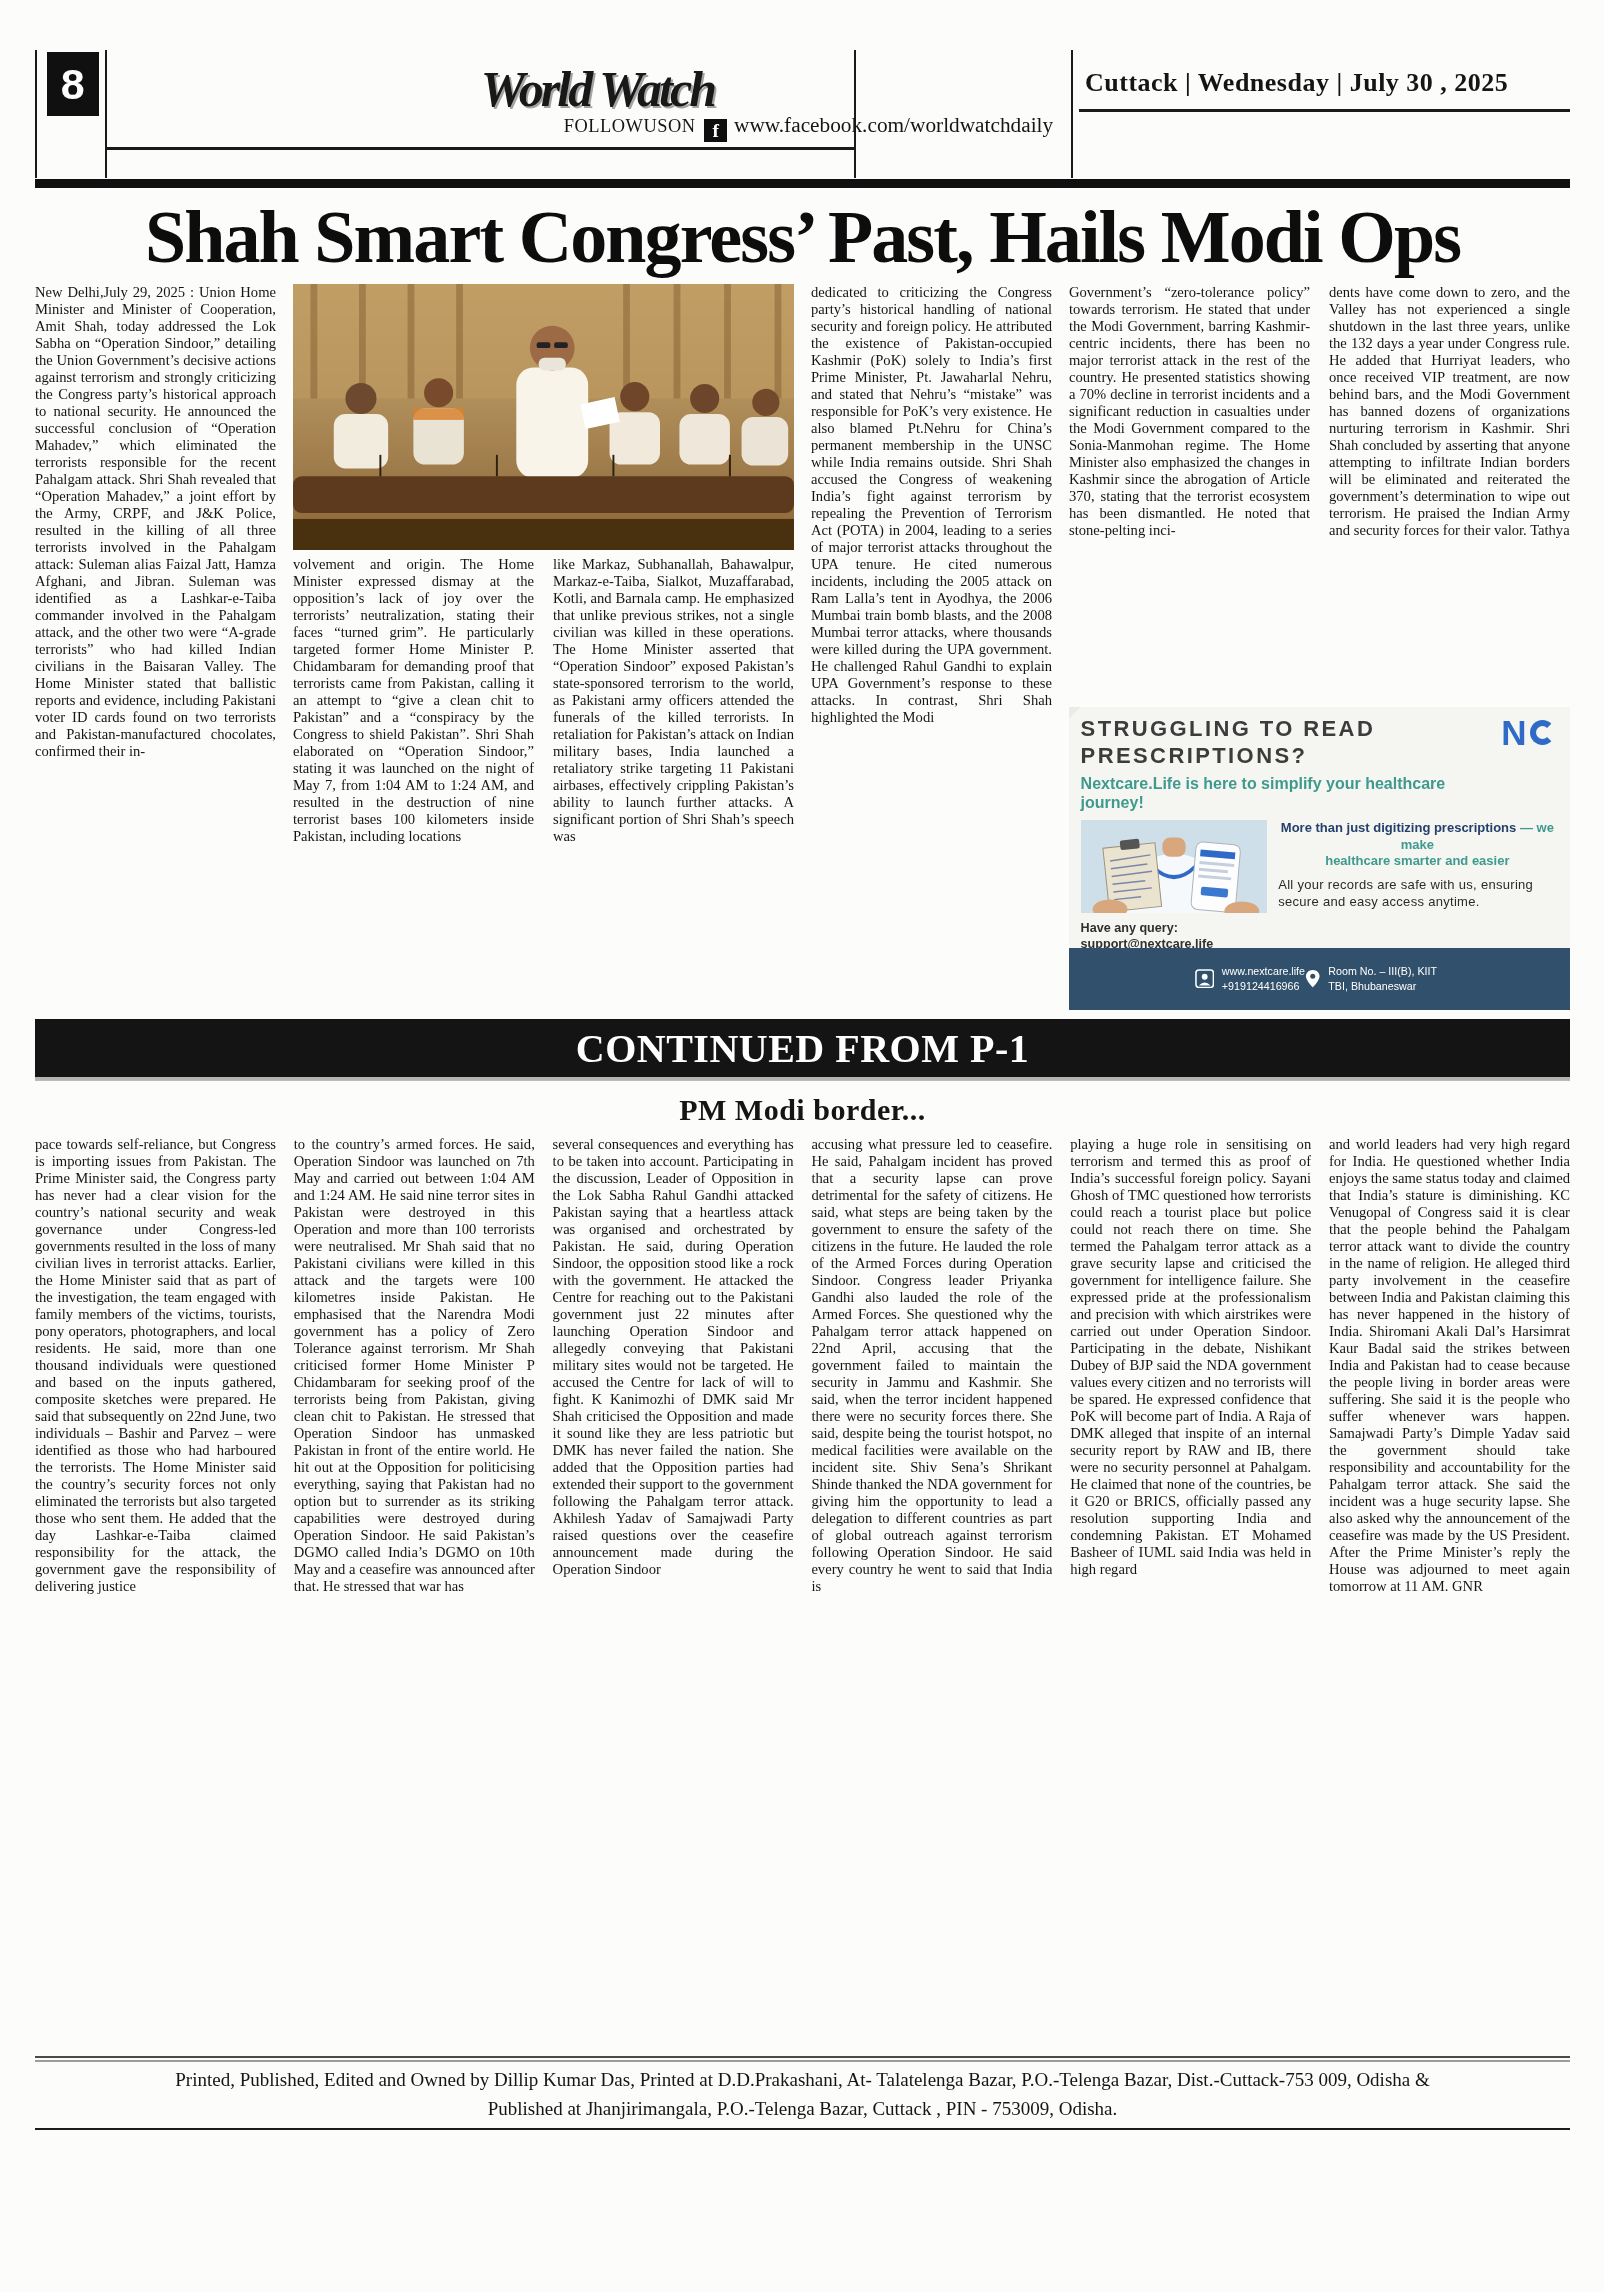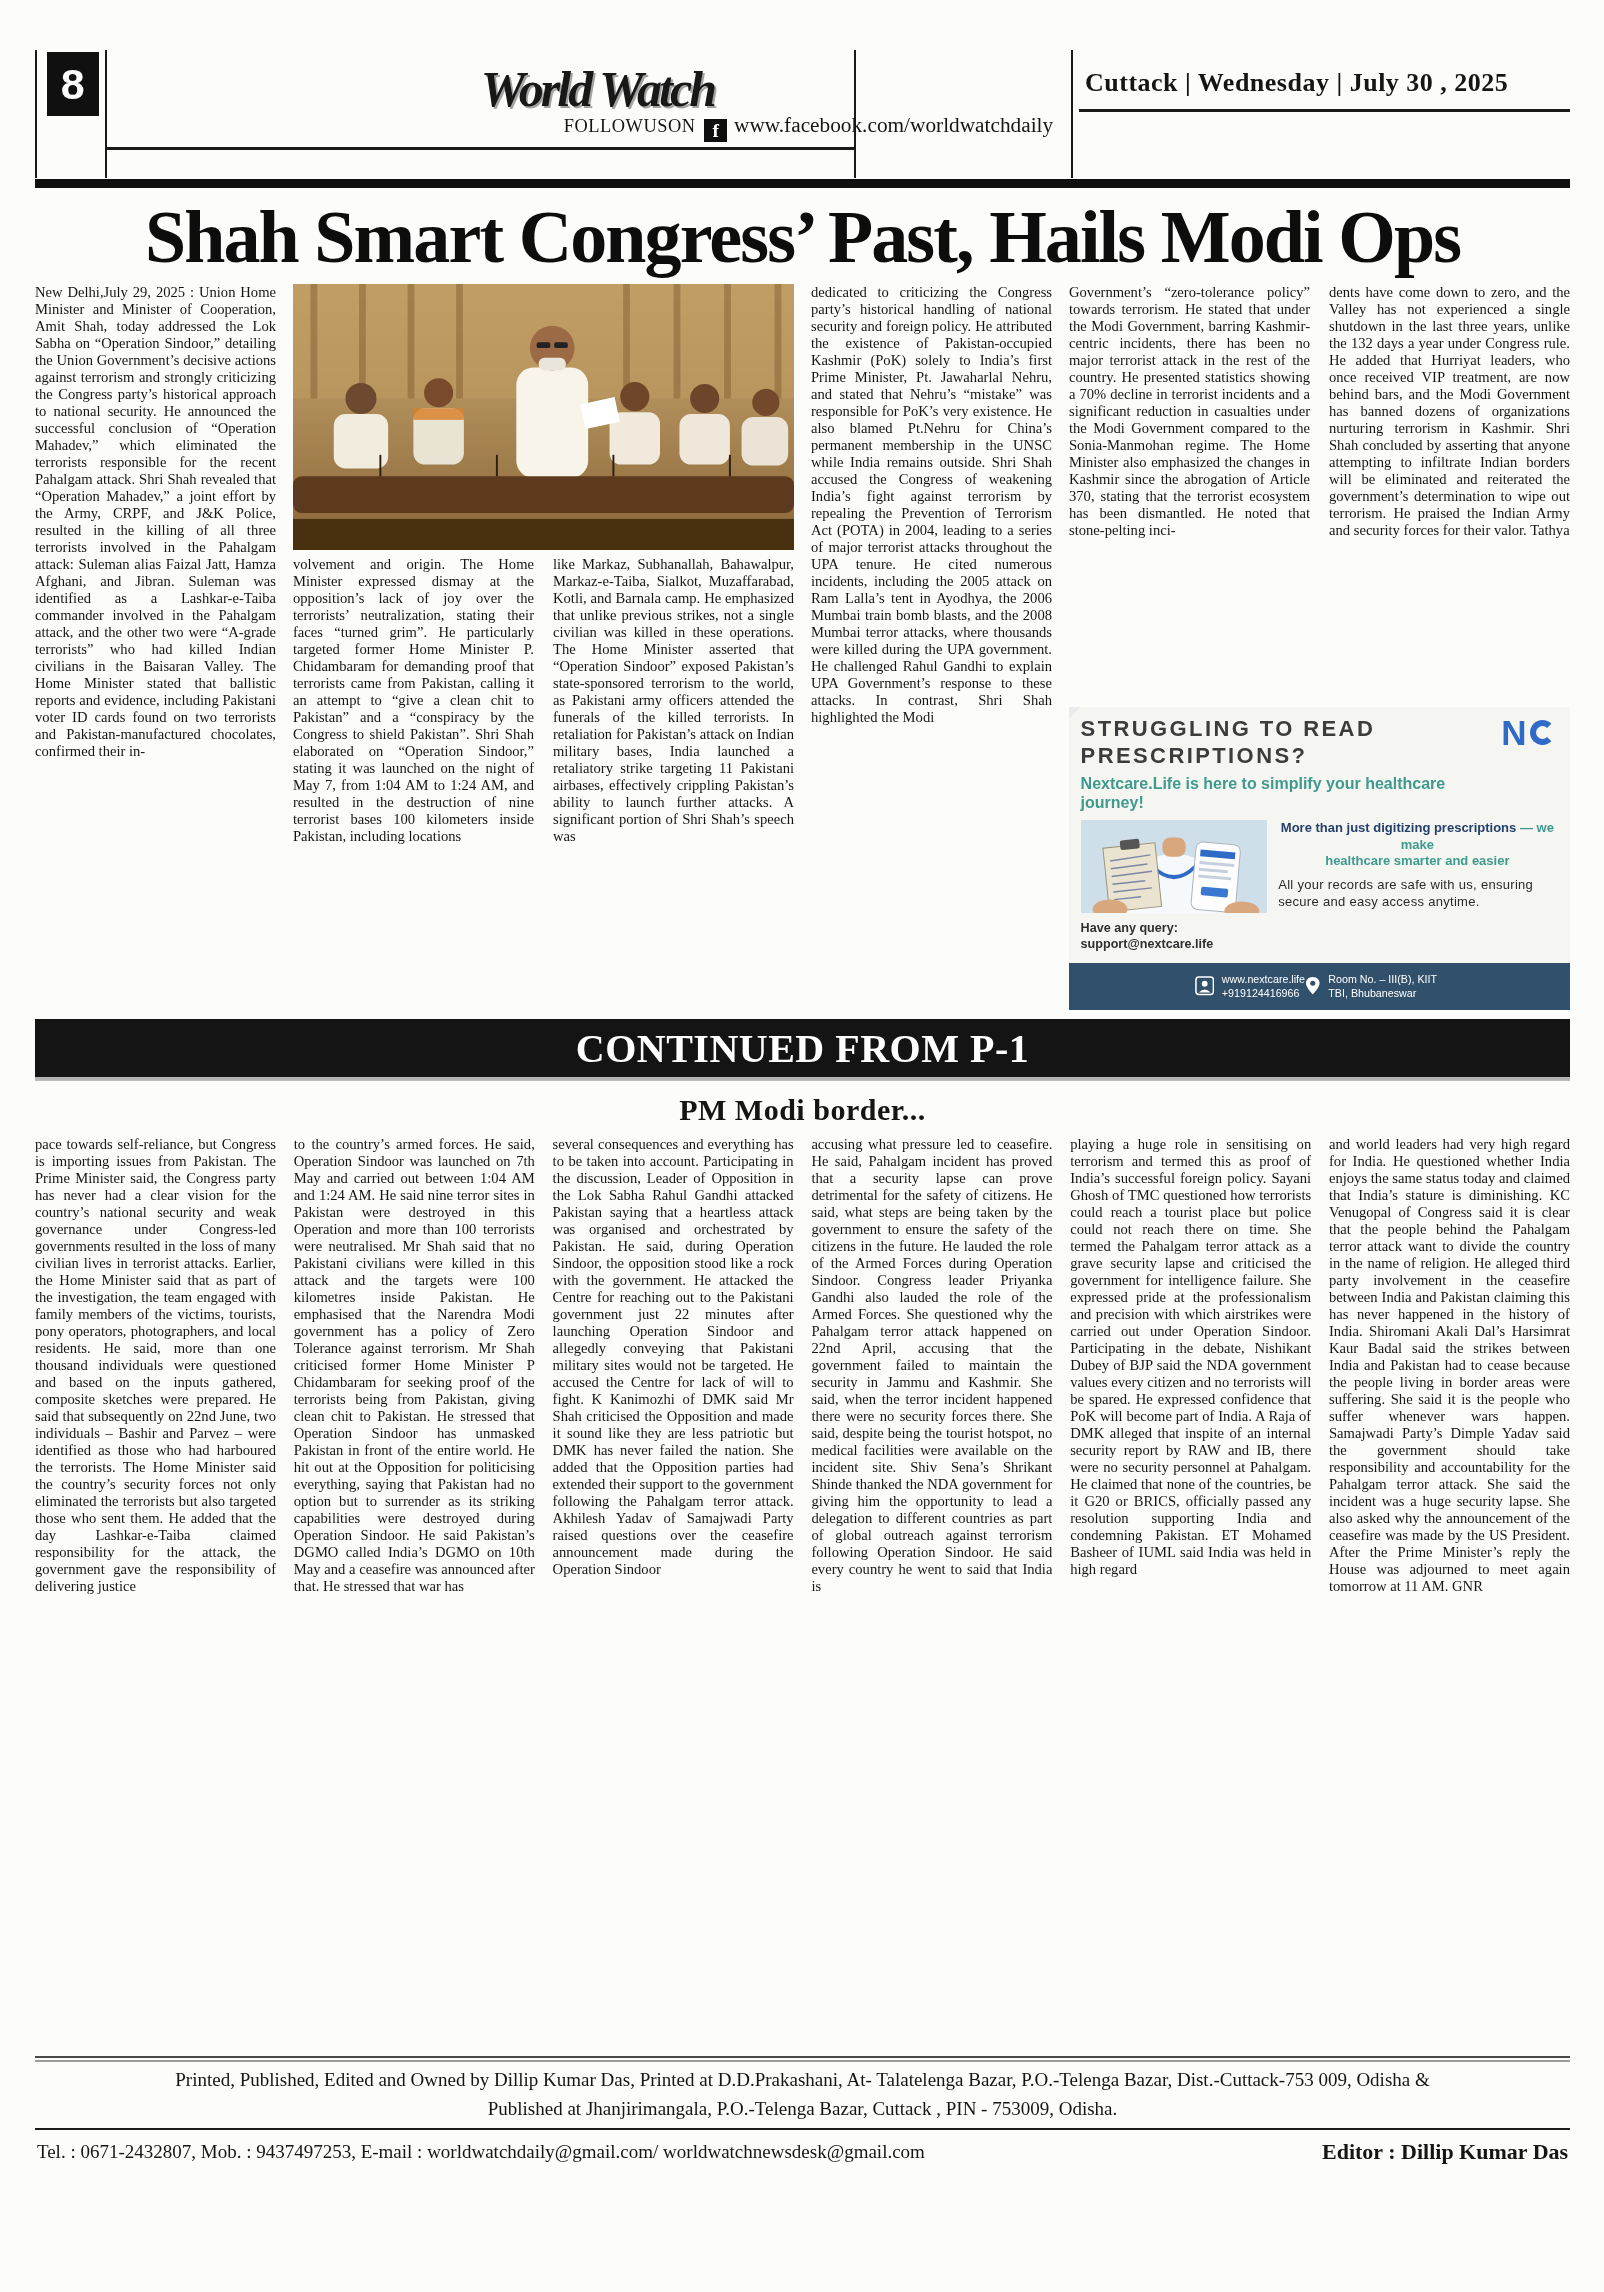"www.nextcare.life" .ad-bar { height: 47px -> 62px }
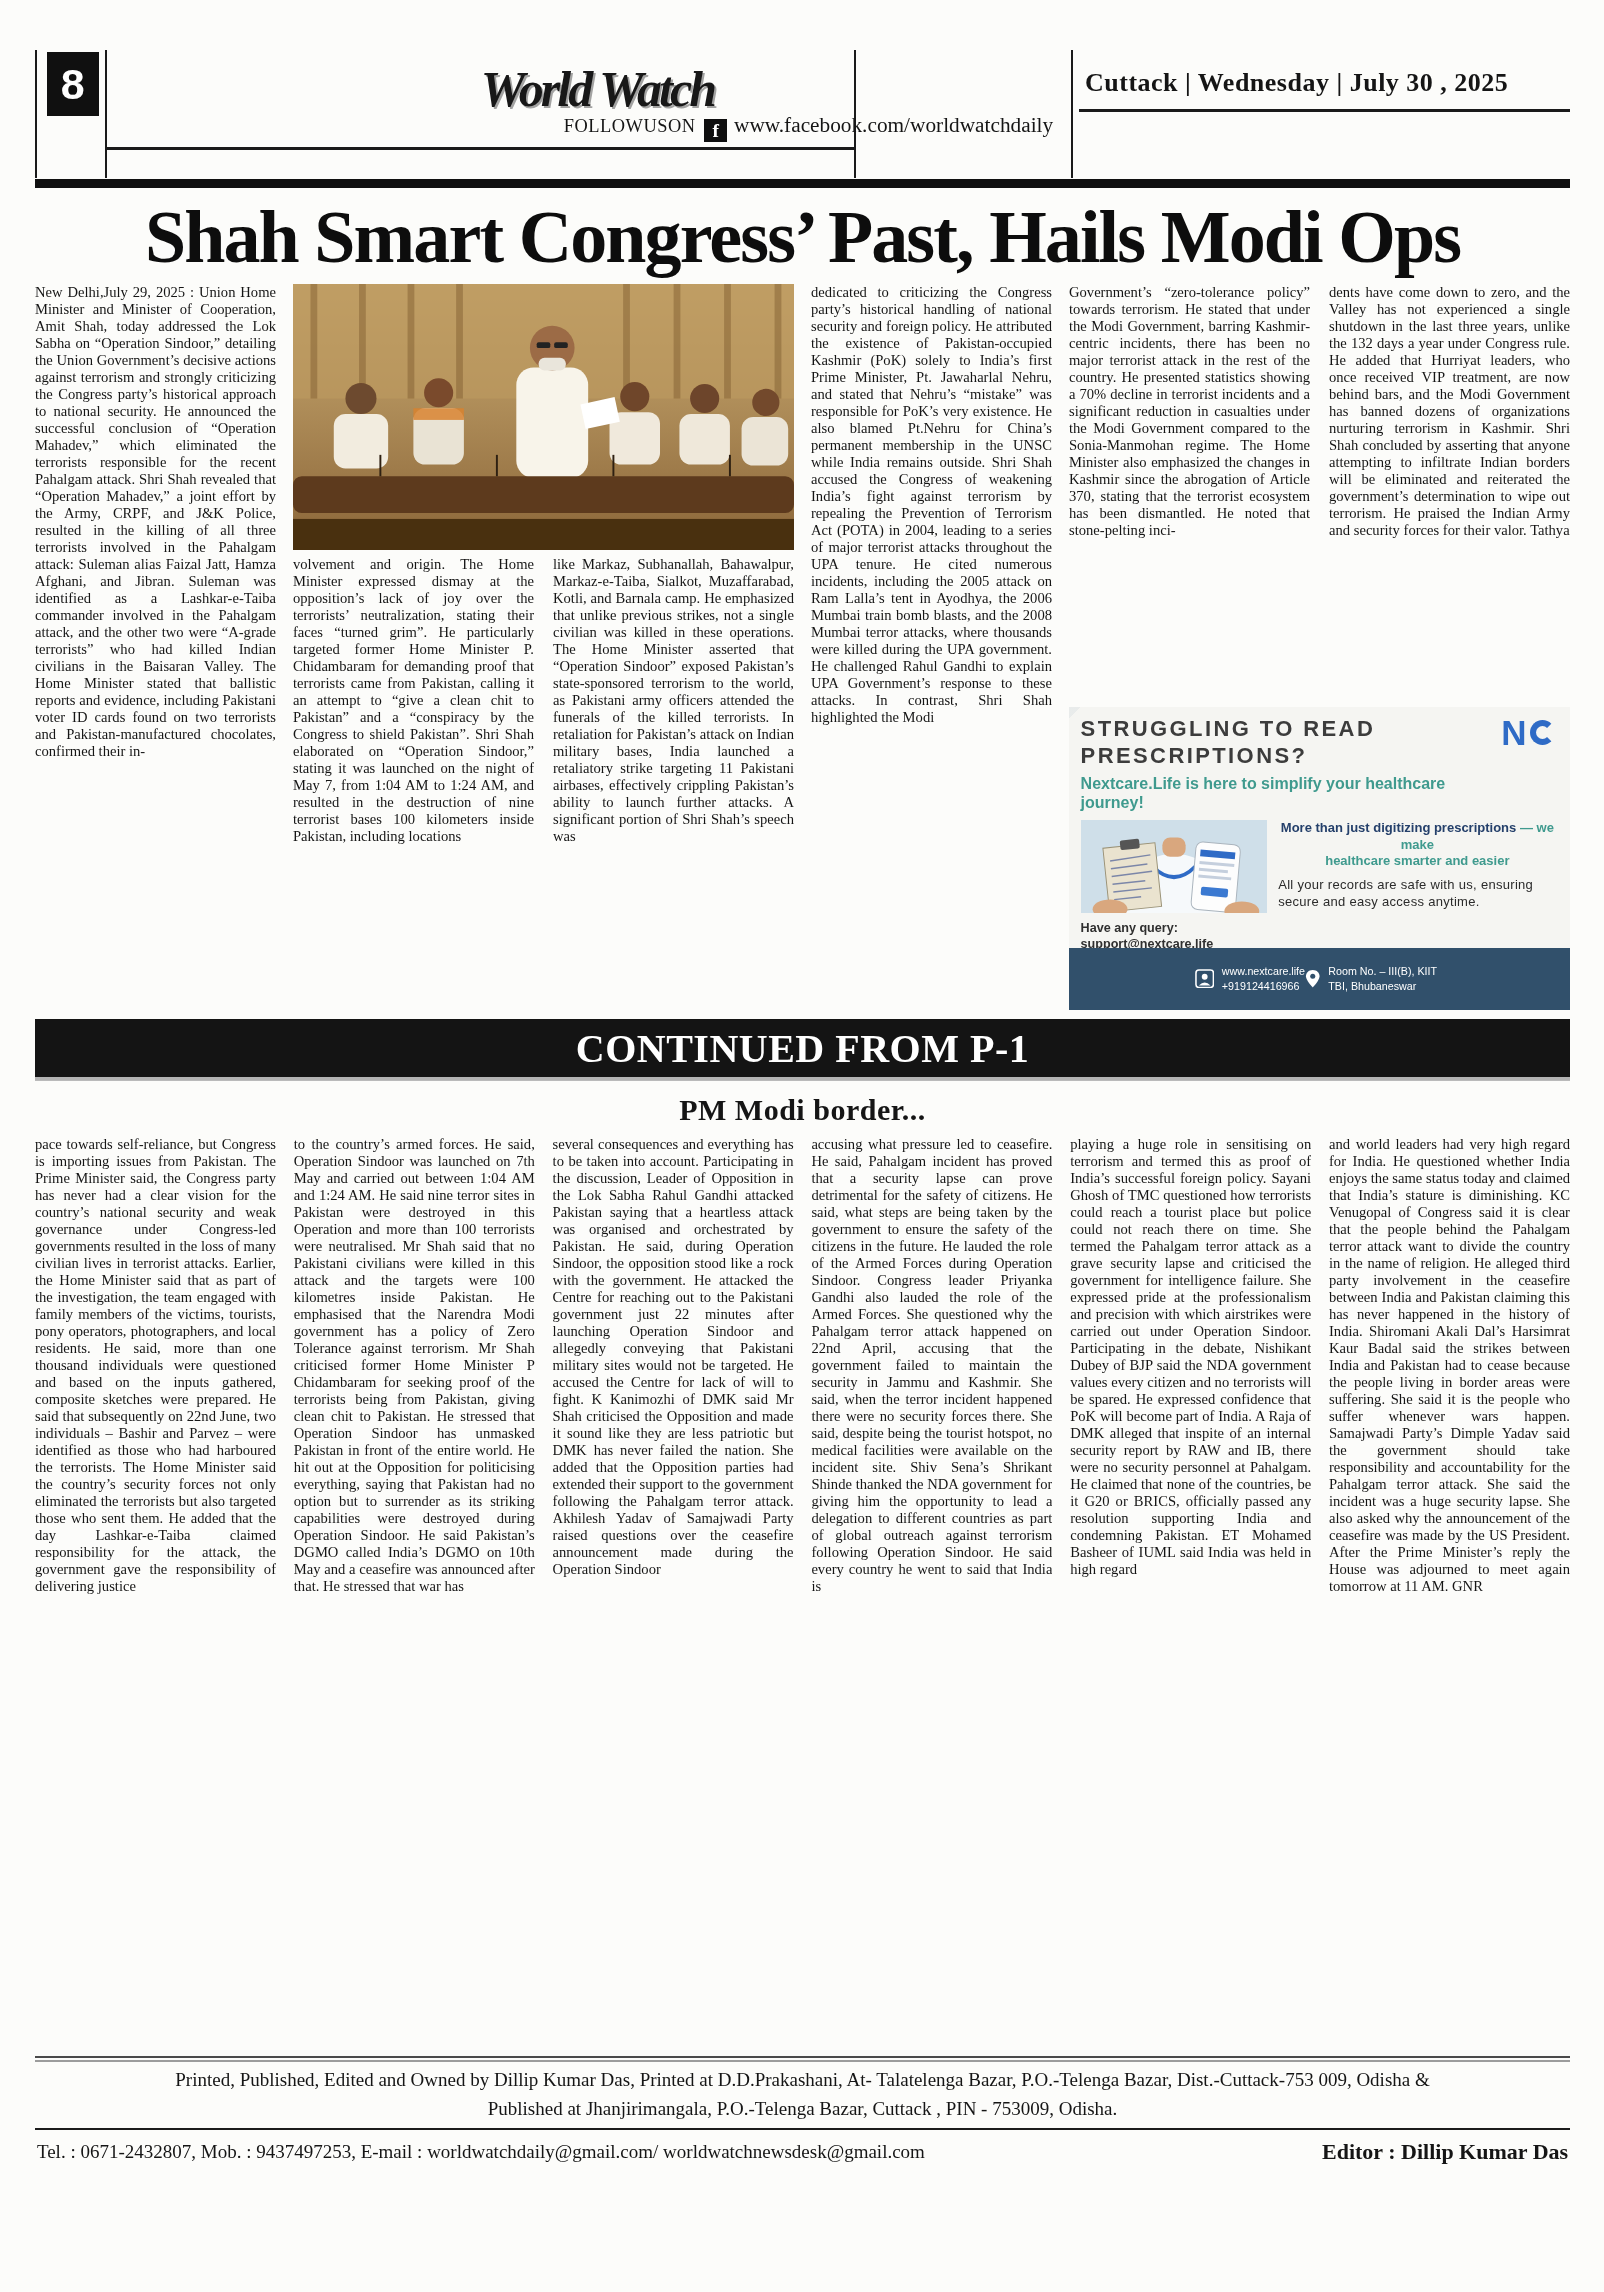"Tel. : 0671-2432807, Mob. :" div.fbottom { html: <div> <div>Tel. : 0671-2432807, Mob. : 9437497253, E-mail : worldwatchdaily@gmail.com/ worldwatchnewsdesk@gmail.com</div> <div>Editor : Dillip Kumar Das</div> </div> -> none }
